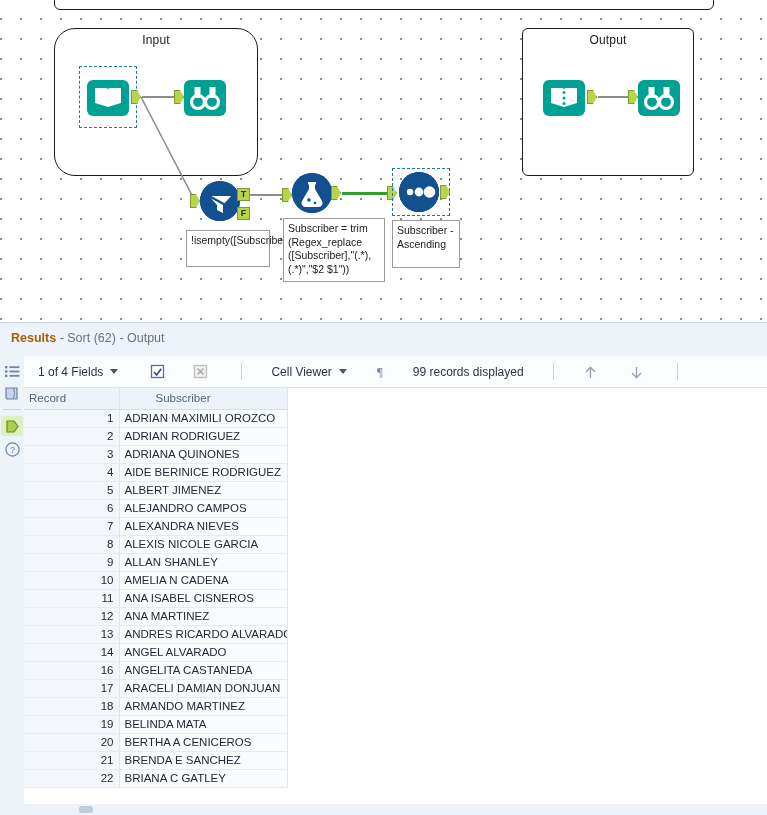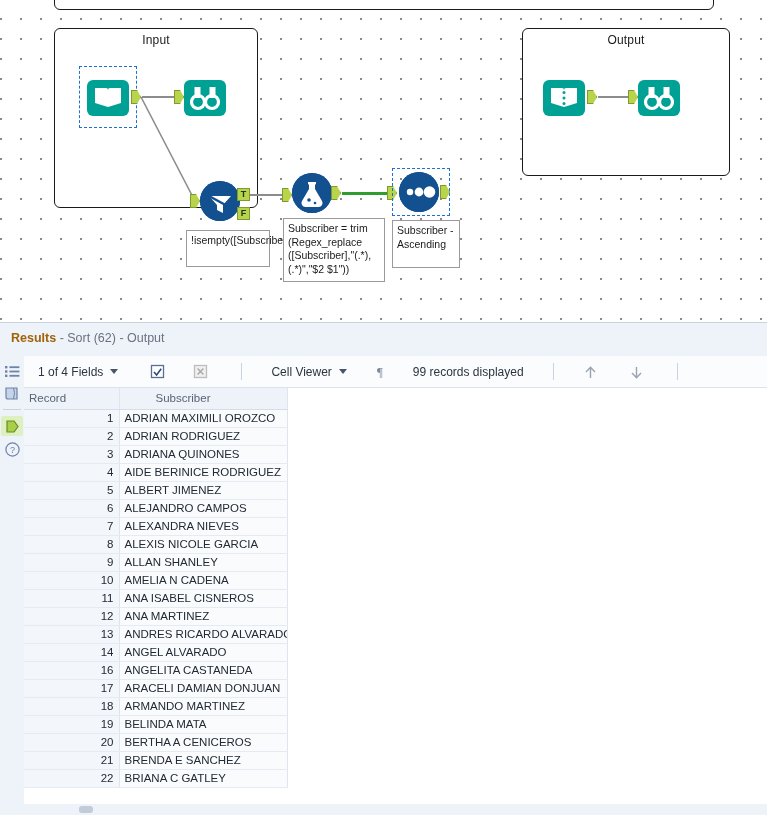"Input" #input-container { border-radius: none -> 21px; height: 180px -> 148px }
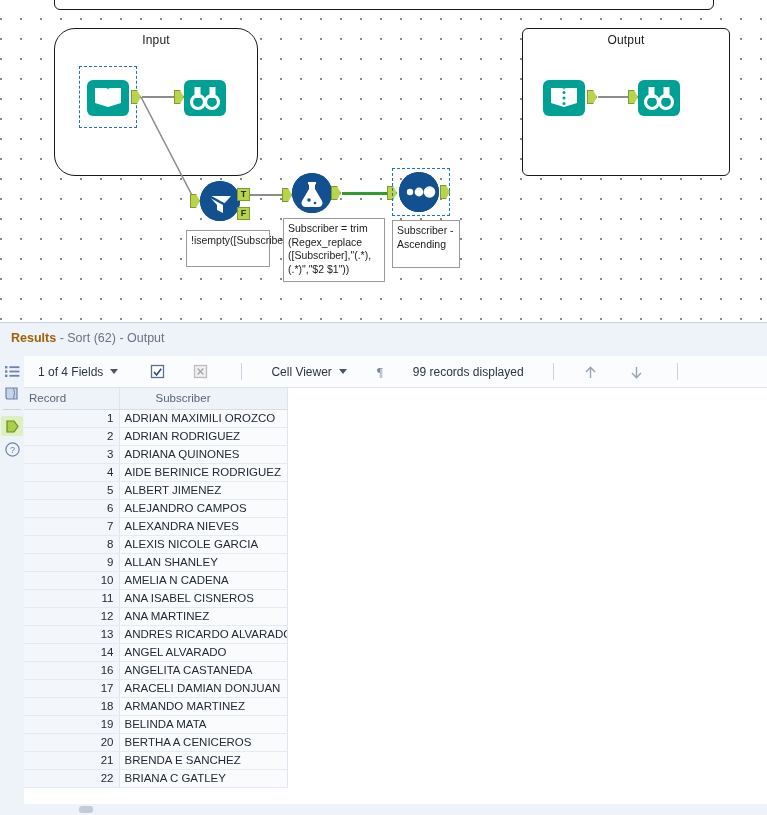"Output" #output-container { width: 208px -> 172px }
